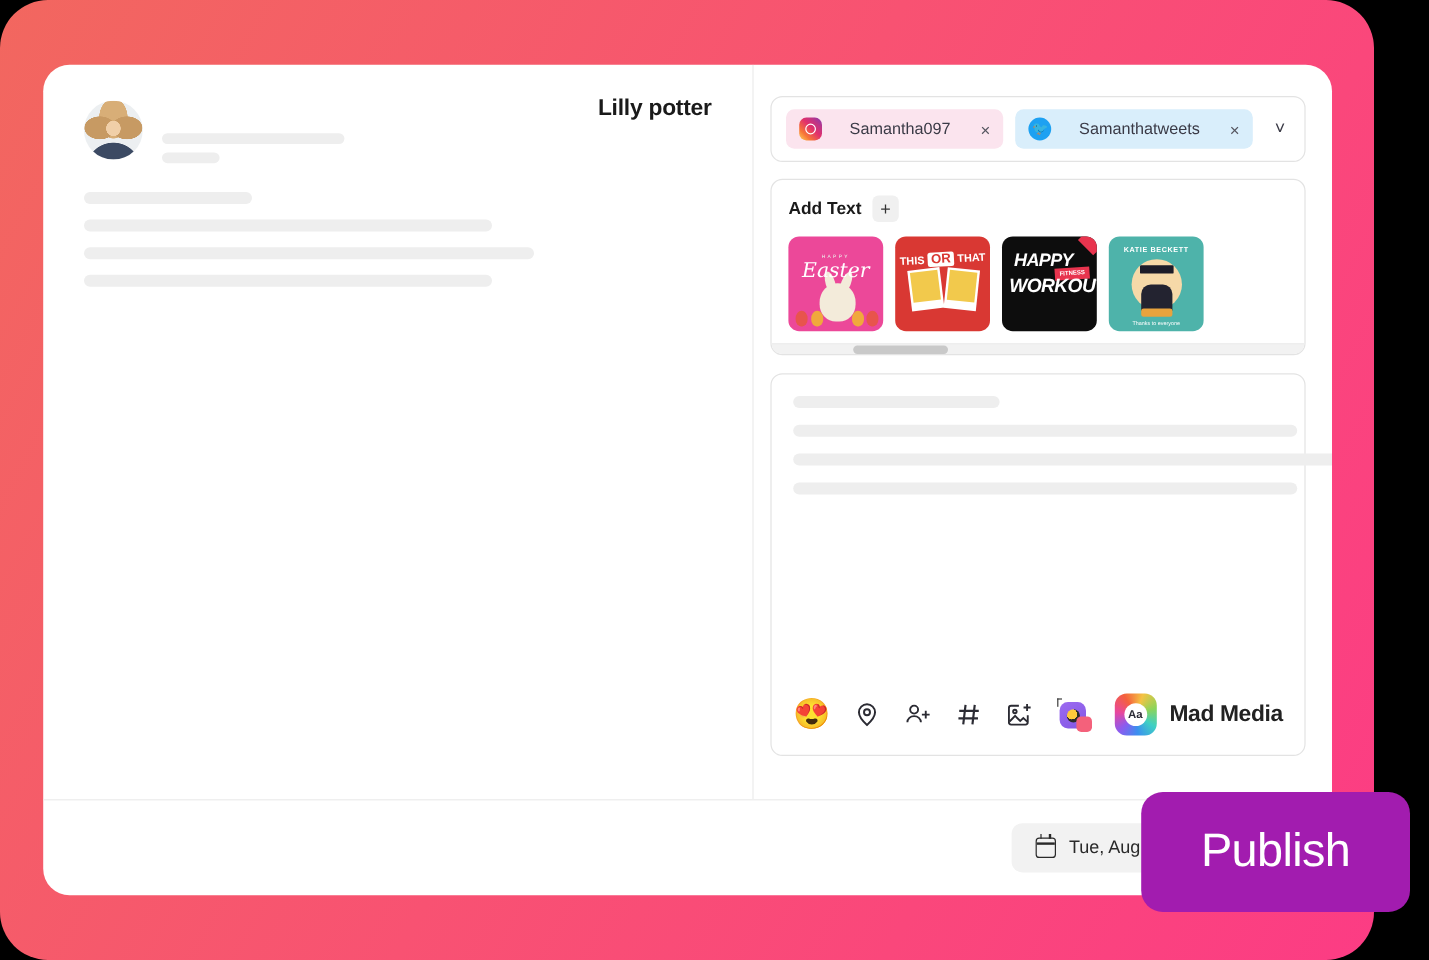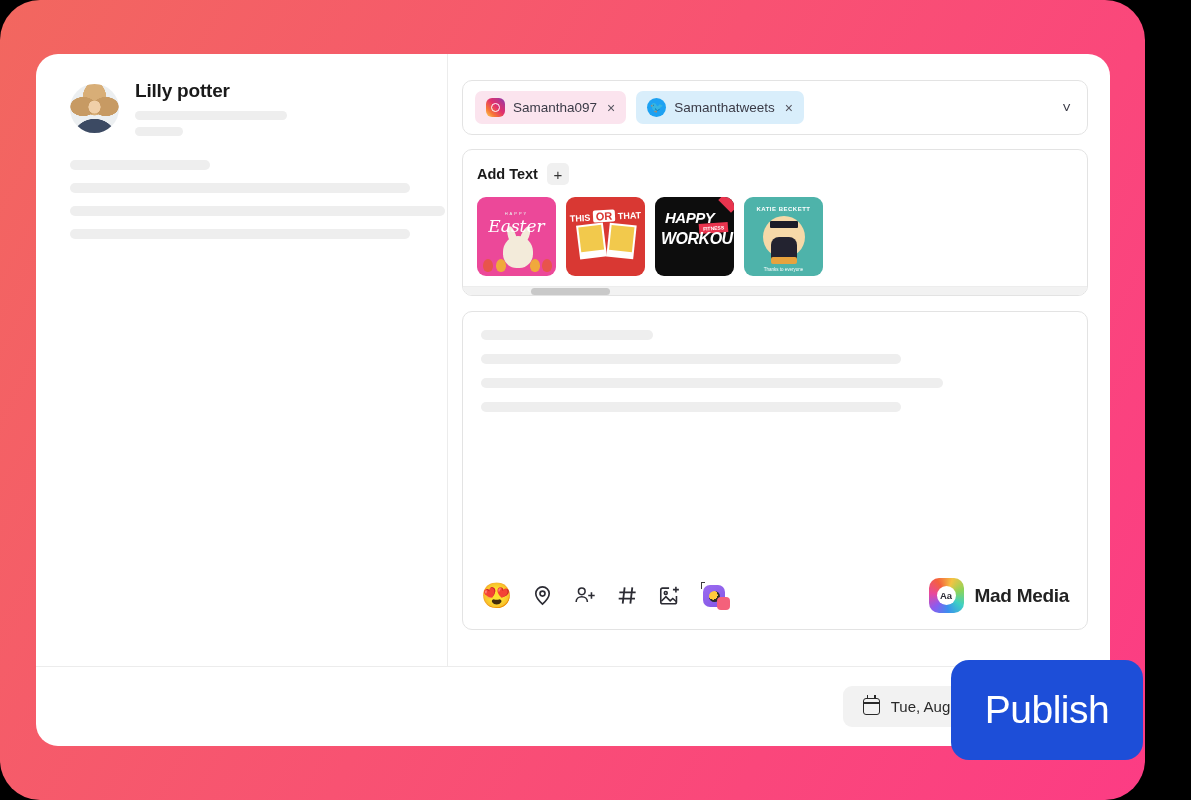"Lilly potter" .left-panel { text-align: none -> right; width: 412px -> 592px }
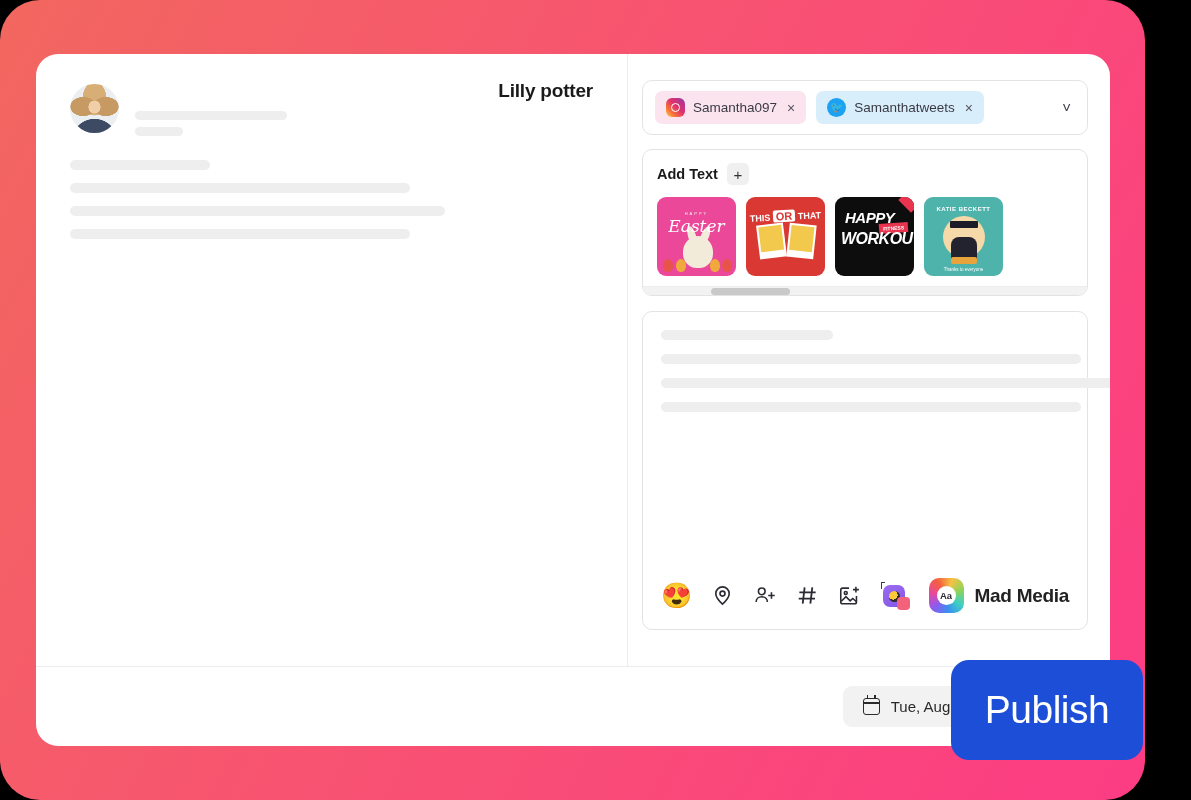"Samantha097" .chip { gap: 8px -> 23px }
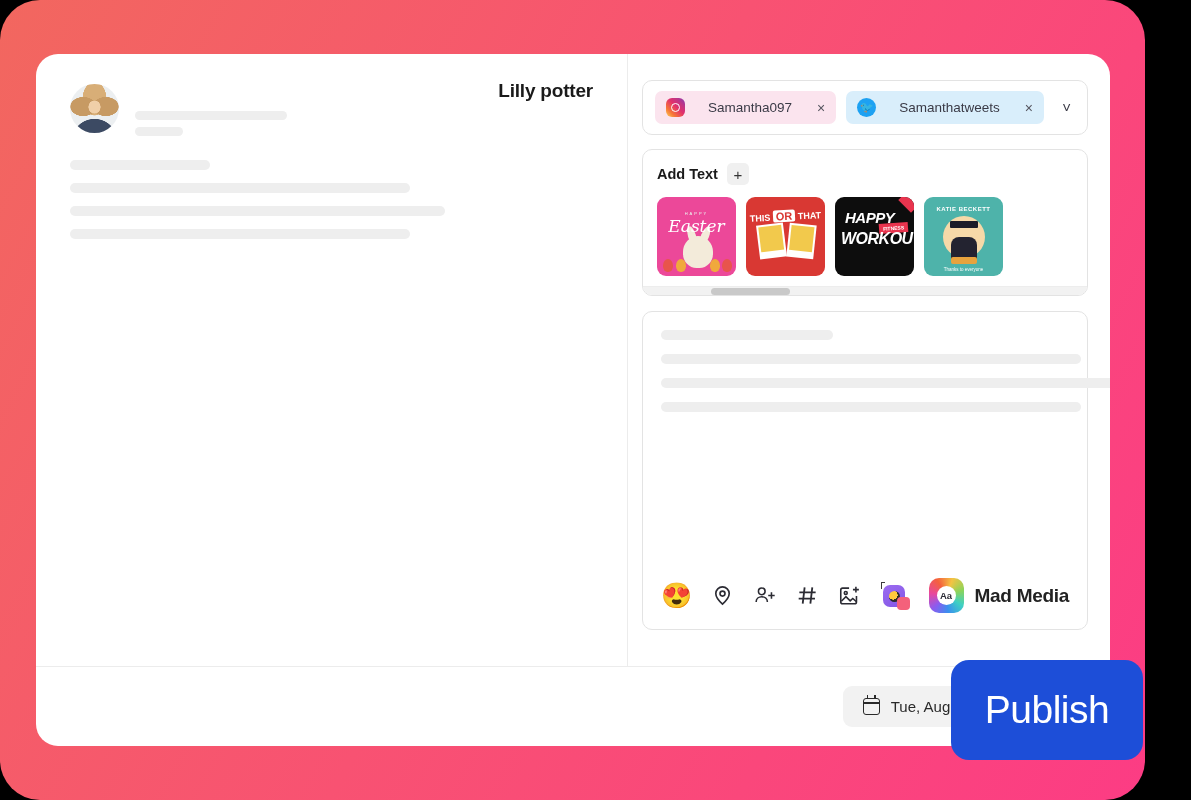"Publish" .publish-btn { background: #1d4ed8 -> #a21caf; width: 192px -> 224px }
